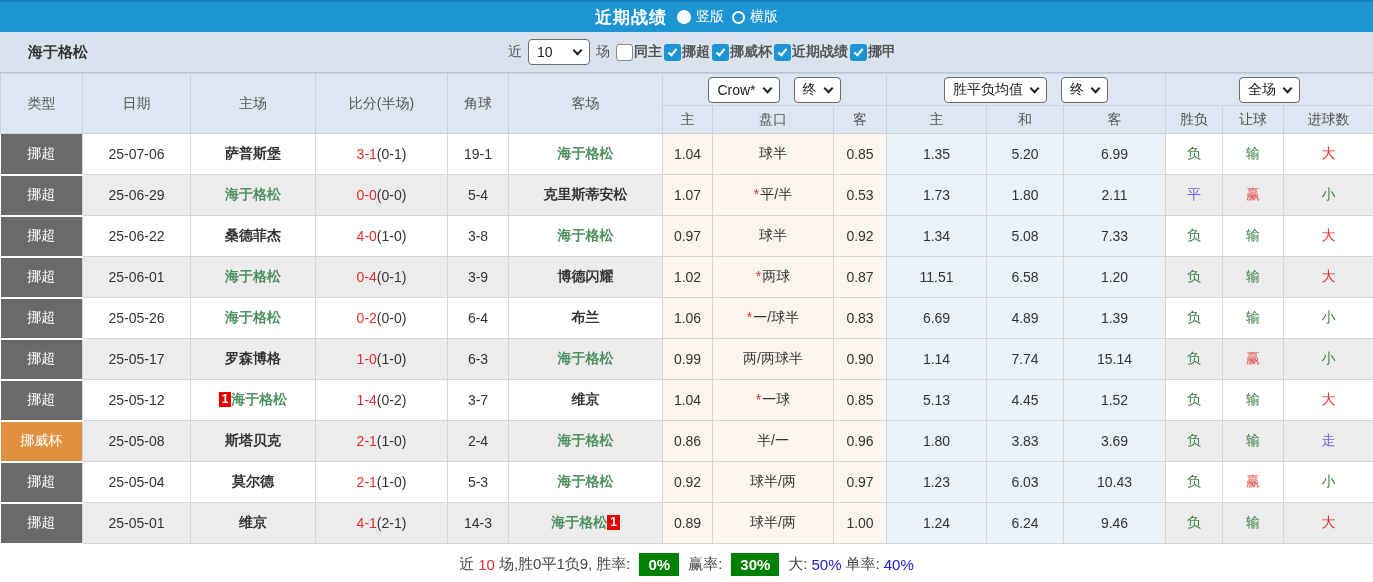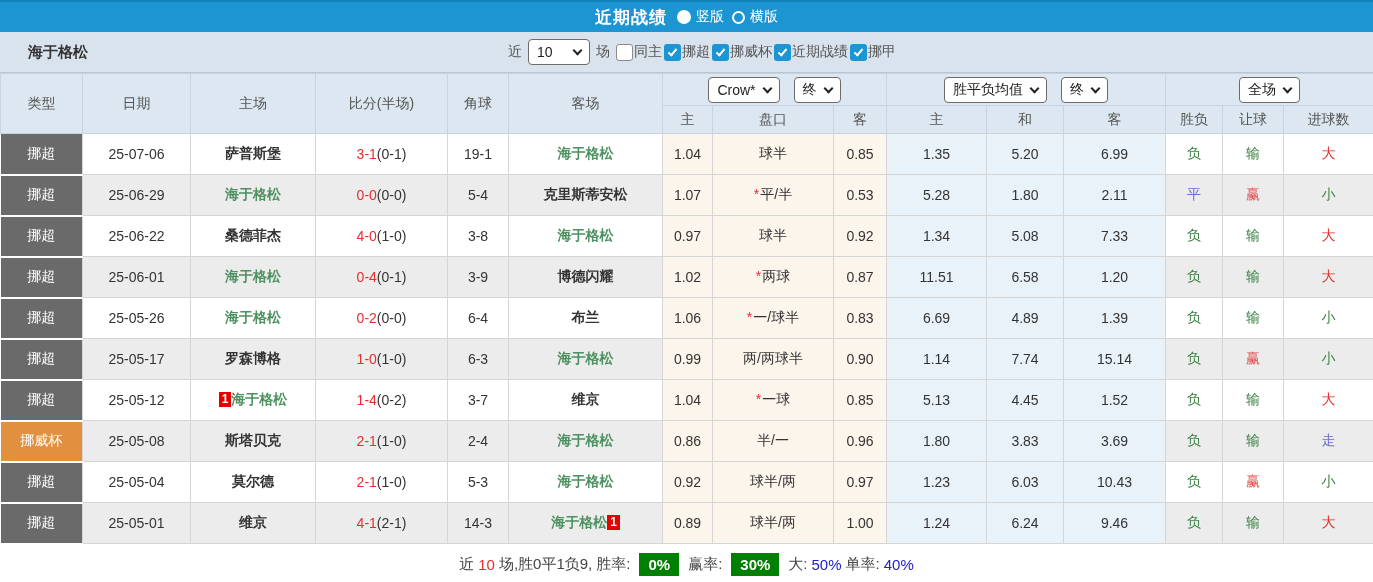"同主" .cb-item { font-weight: none -> bold }
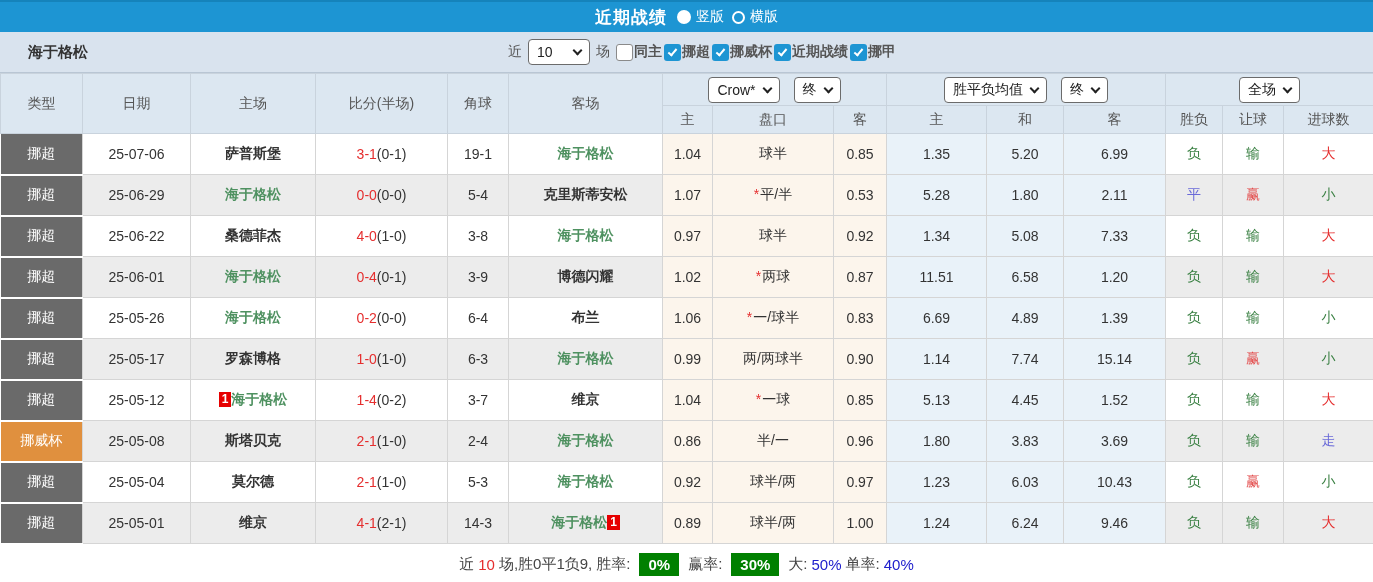"5.28" td.col-eu { text: 5.28 -> 1.73 }
